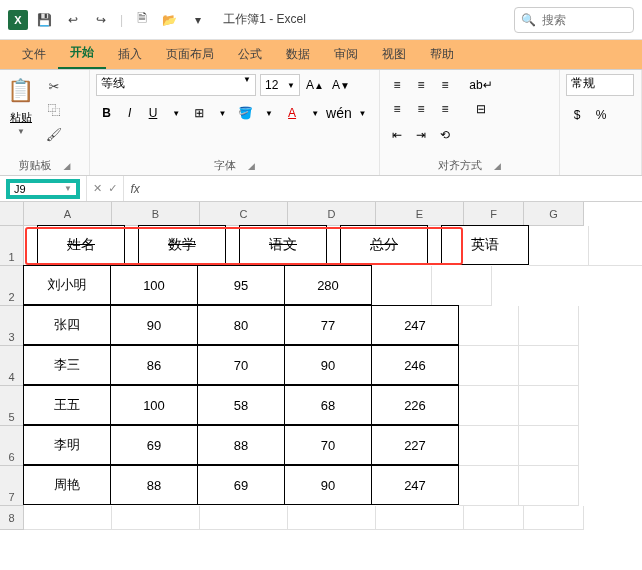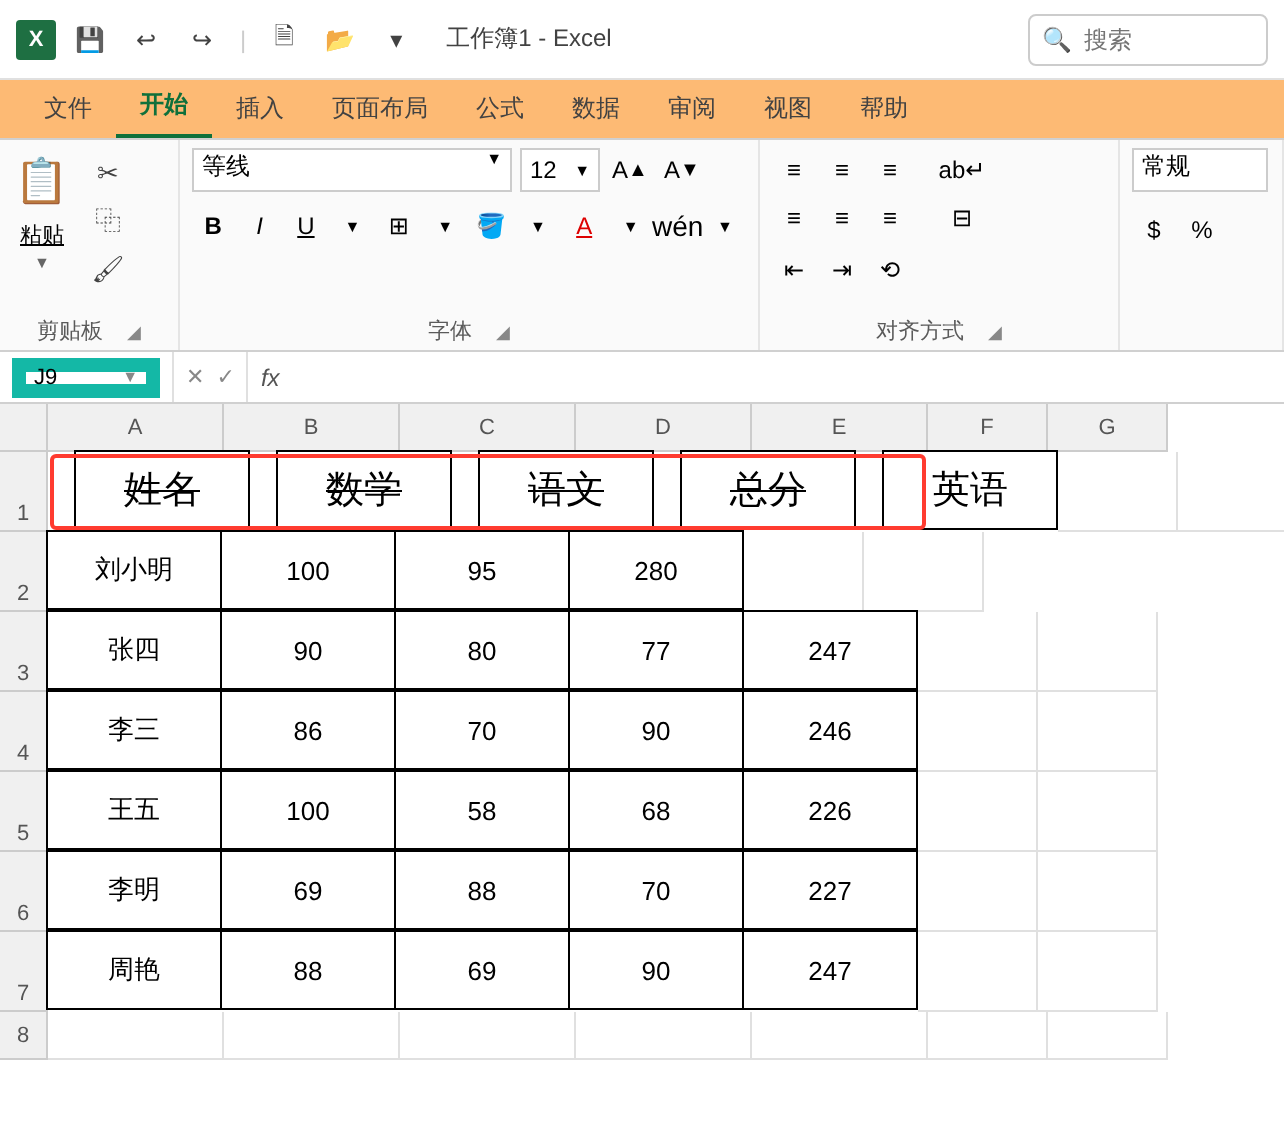"J9" .name-box { border: 7px solid #14b8a6 -> 4px solid #14b8a6 }
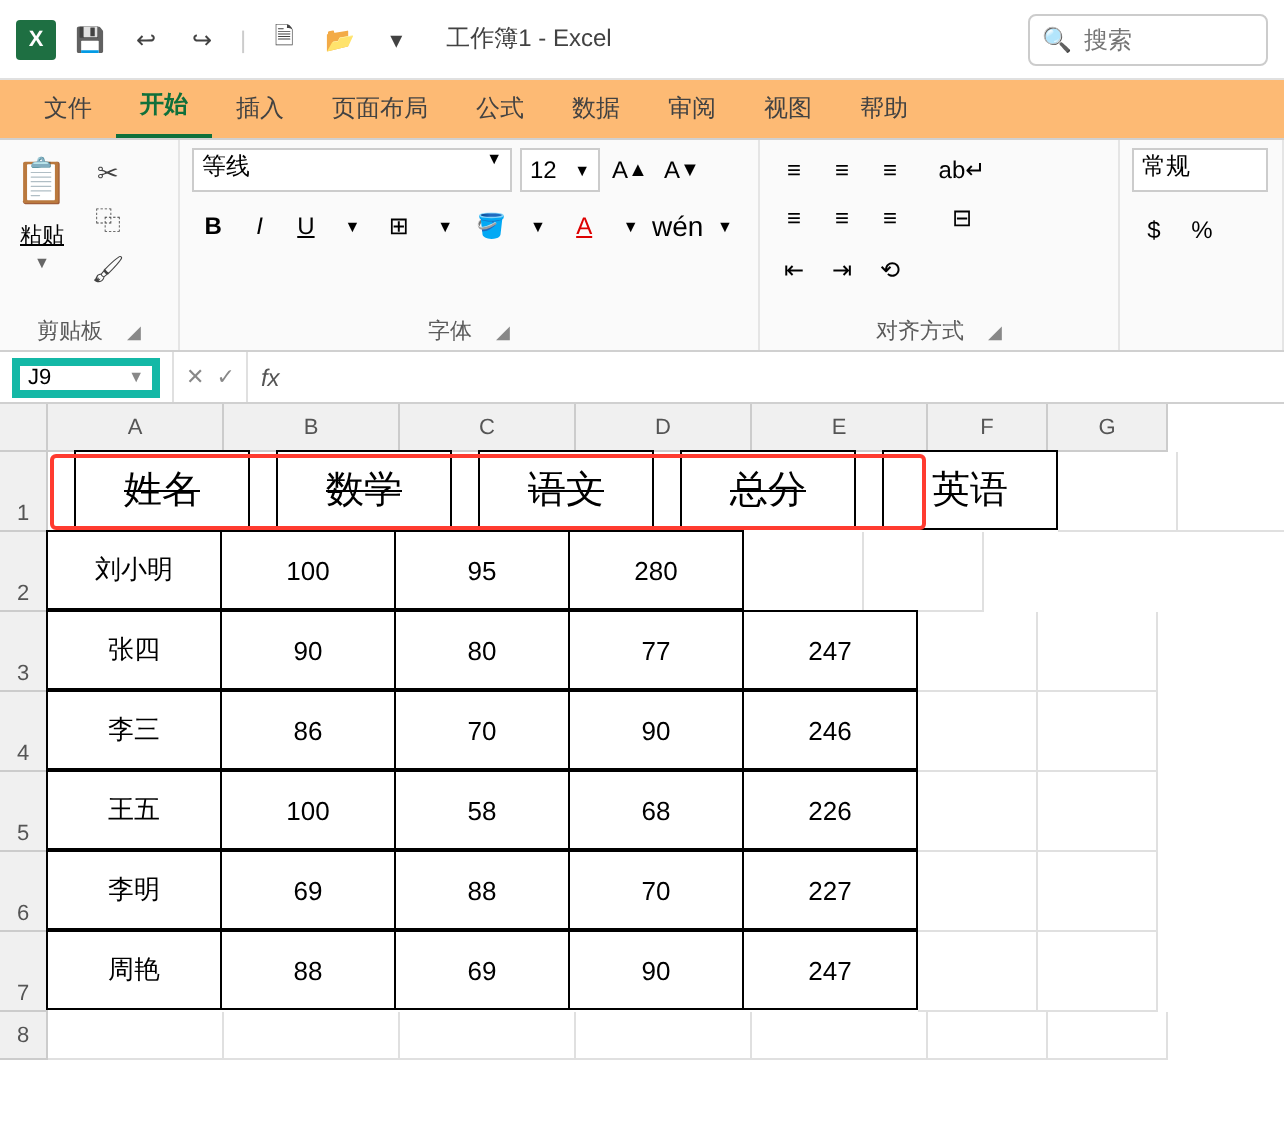"姓名" .cell.header-cell { font-size: 19px -> 14px }
